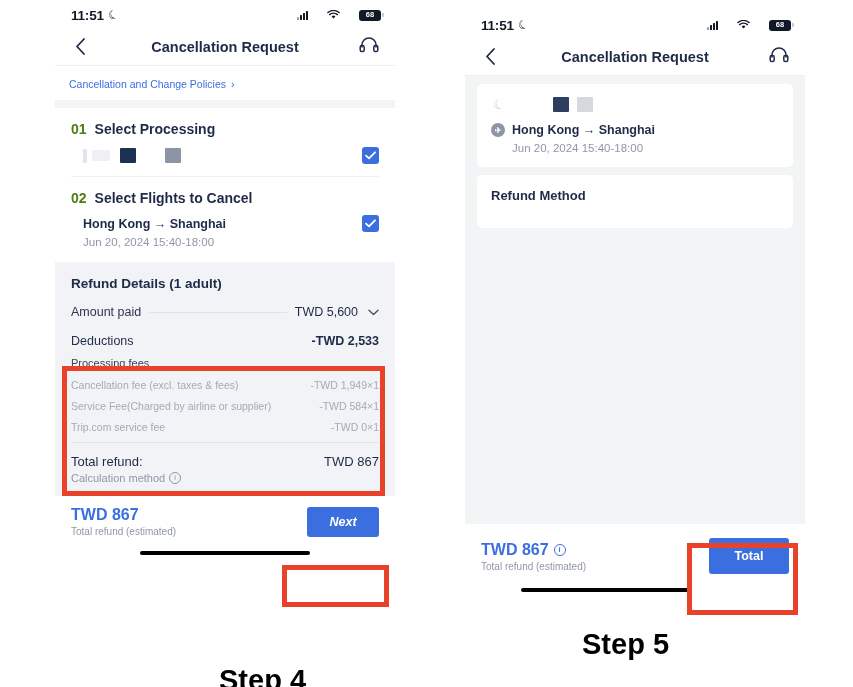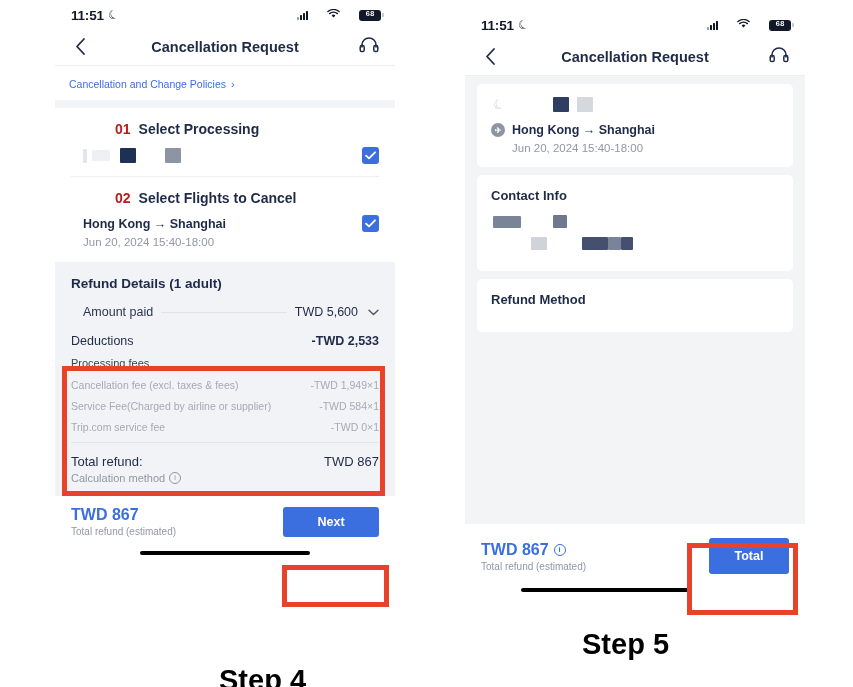"68" .sb-right { font-family: Liberation Mono, monospace -> none }
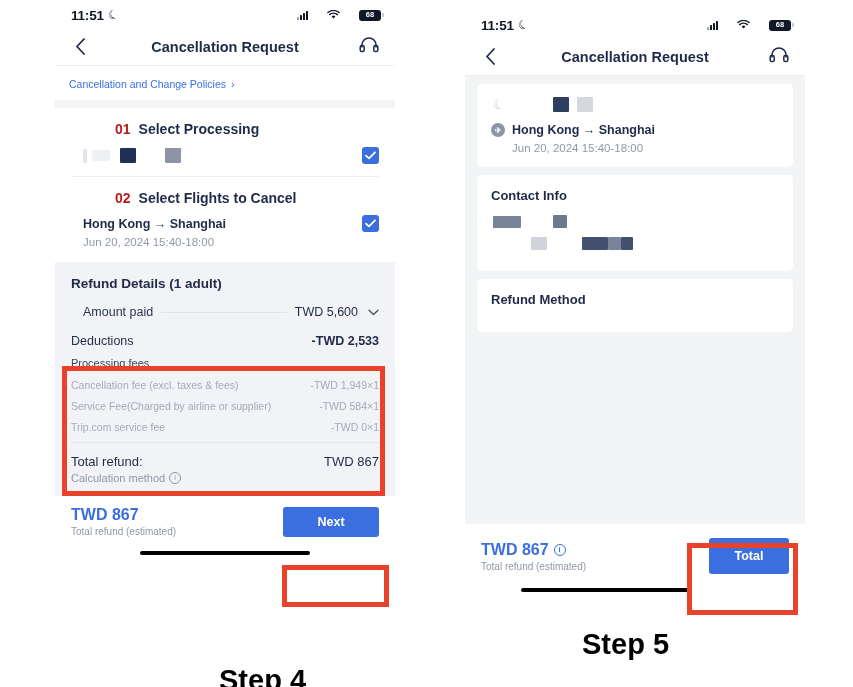"01" .sec-num { color: #b91c1c -> #4d7c0f; margin-left: 44px -> none }
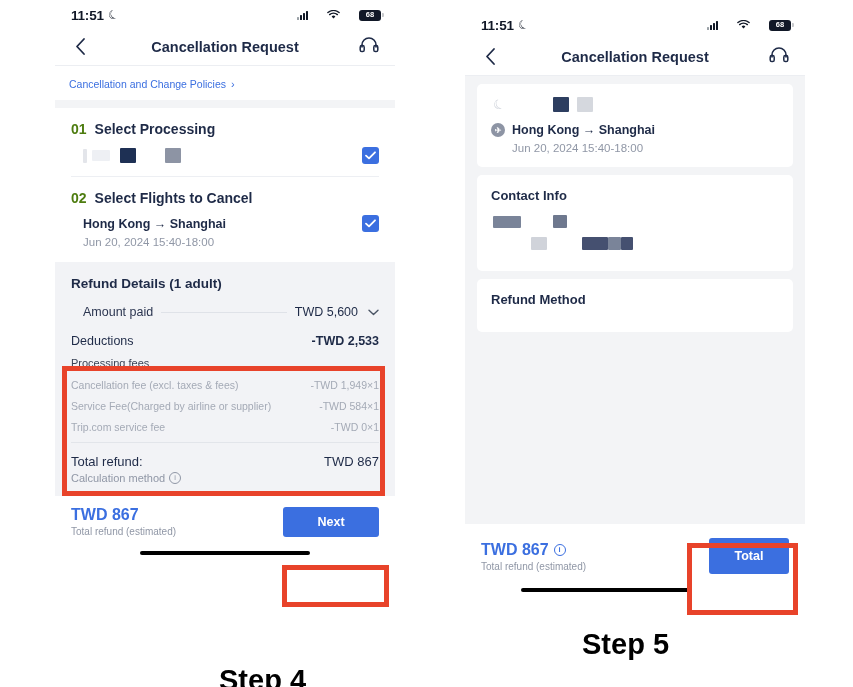"Contact Info" div.card { html: <div> <div>Contact Info</div> <div> <div> <span></span> <span></span> </div> <div> <span></span> <span></span> <span></span> <span></span> </div> </div> </div> -> none }
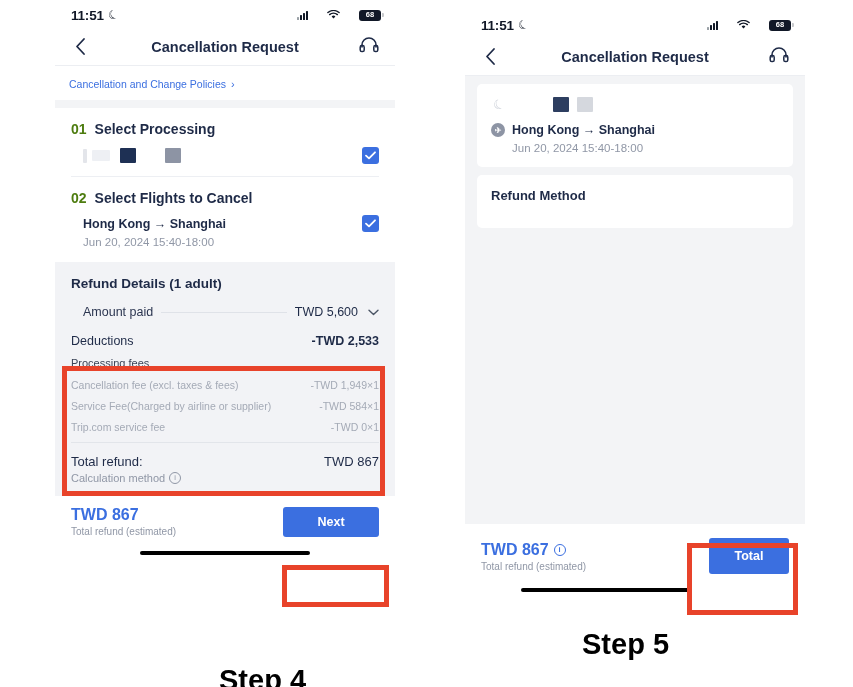"Amount paid" .amount-label { margin-left: 12px -> none }
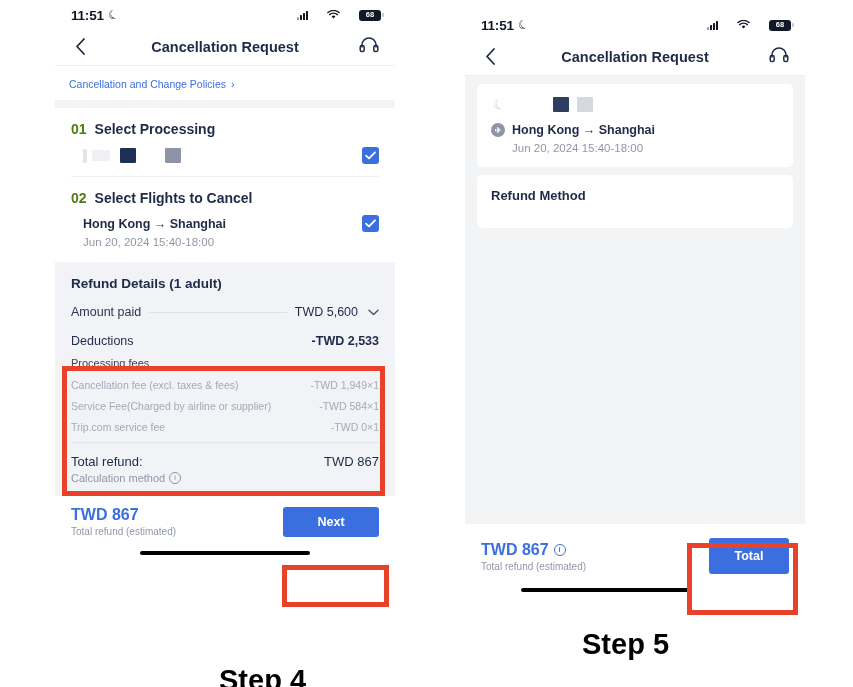"Next" #next-button { font-style: none -> italic; width: 96px -> 72px }
